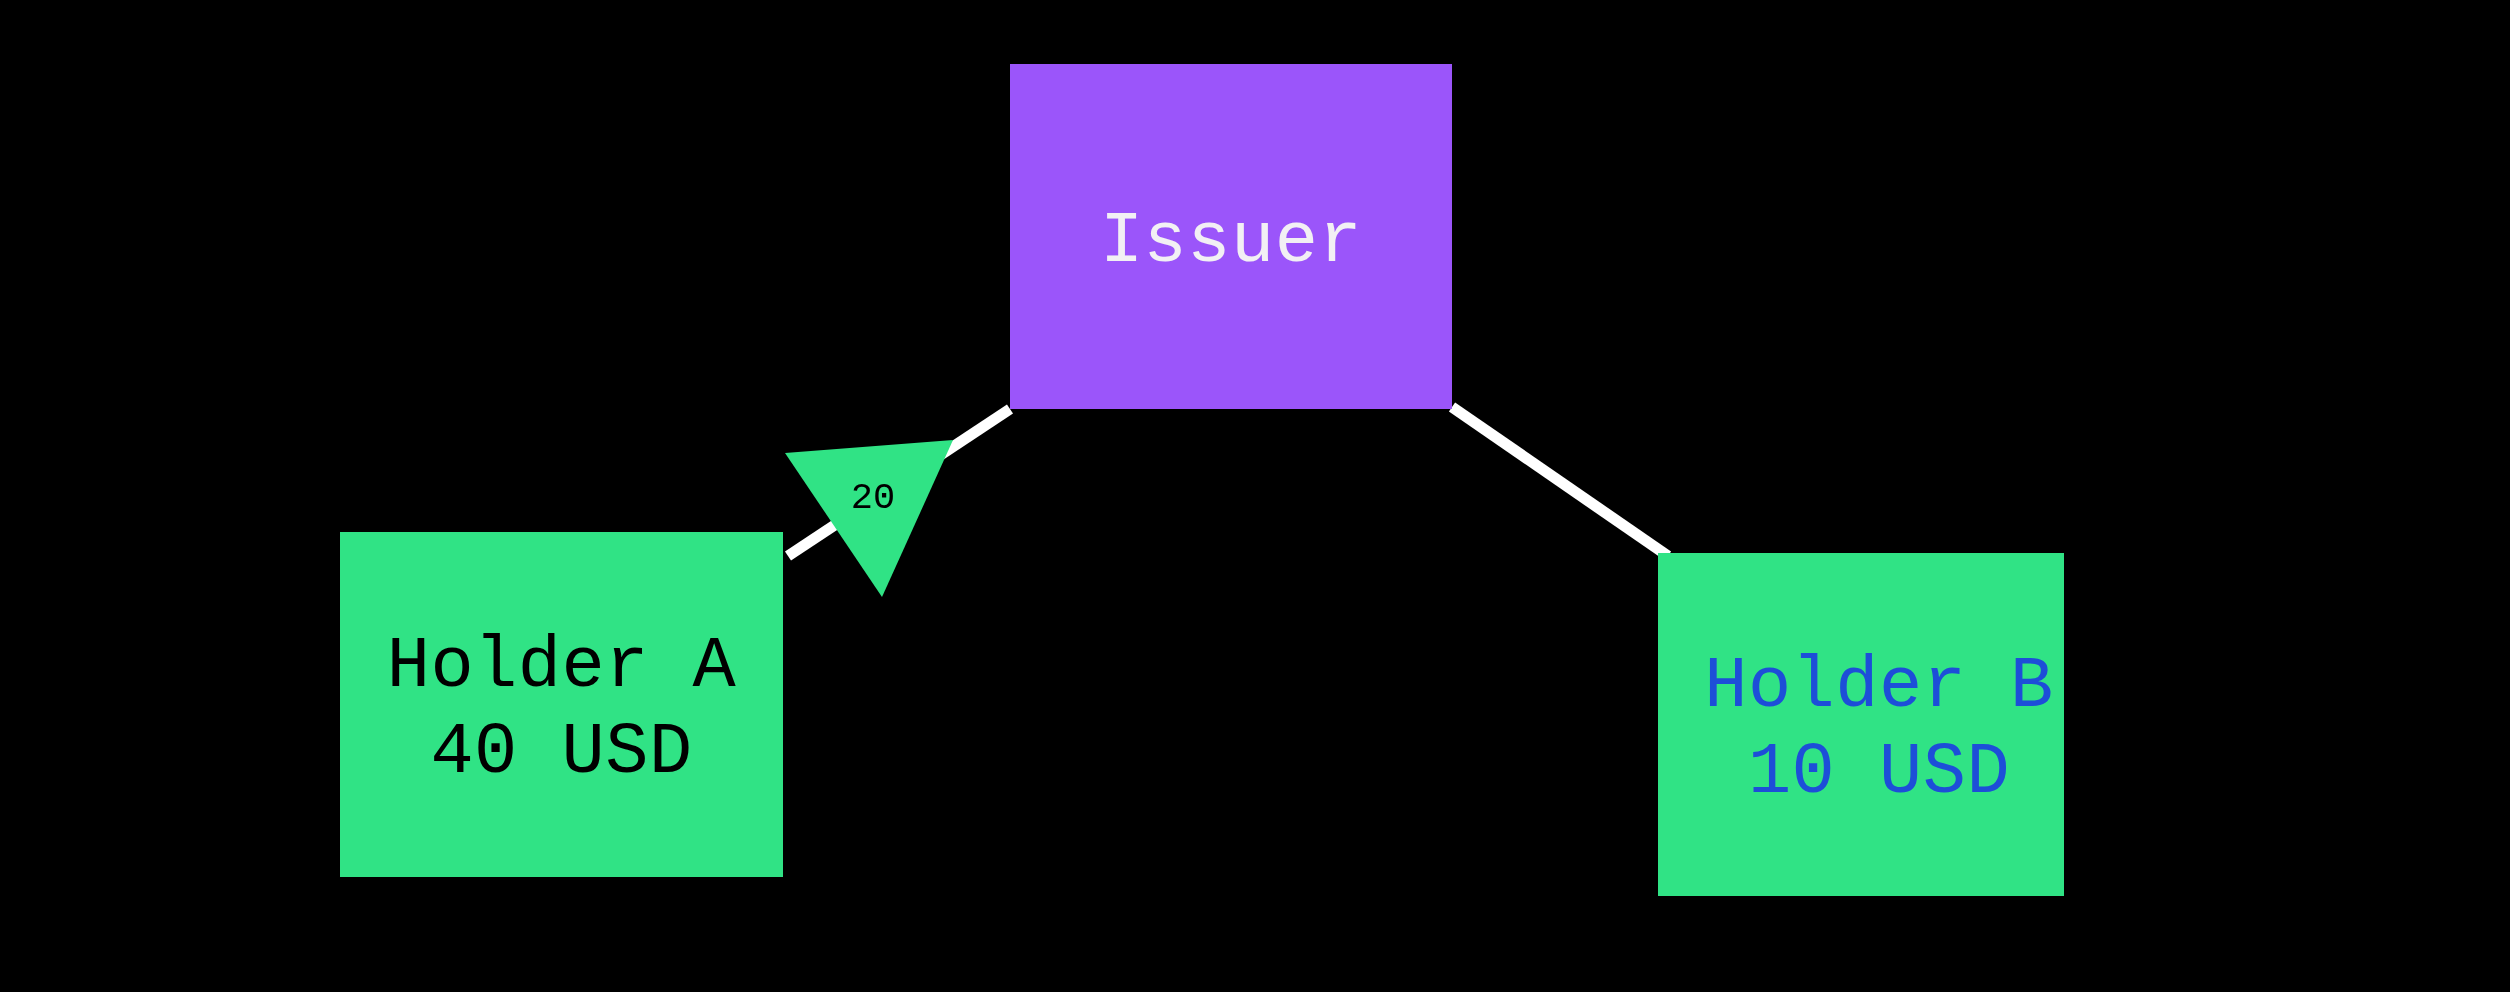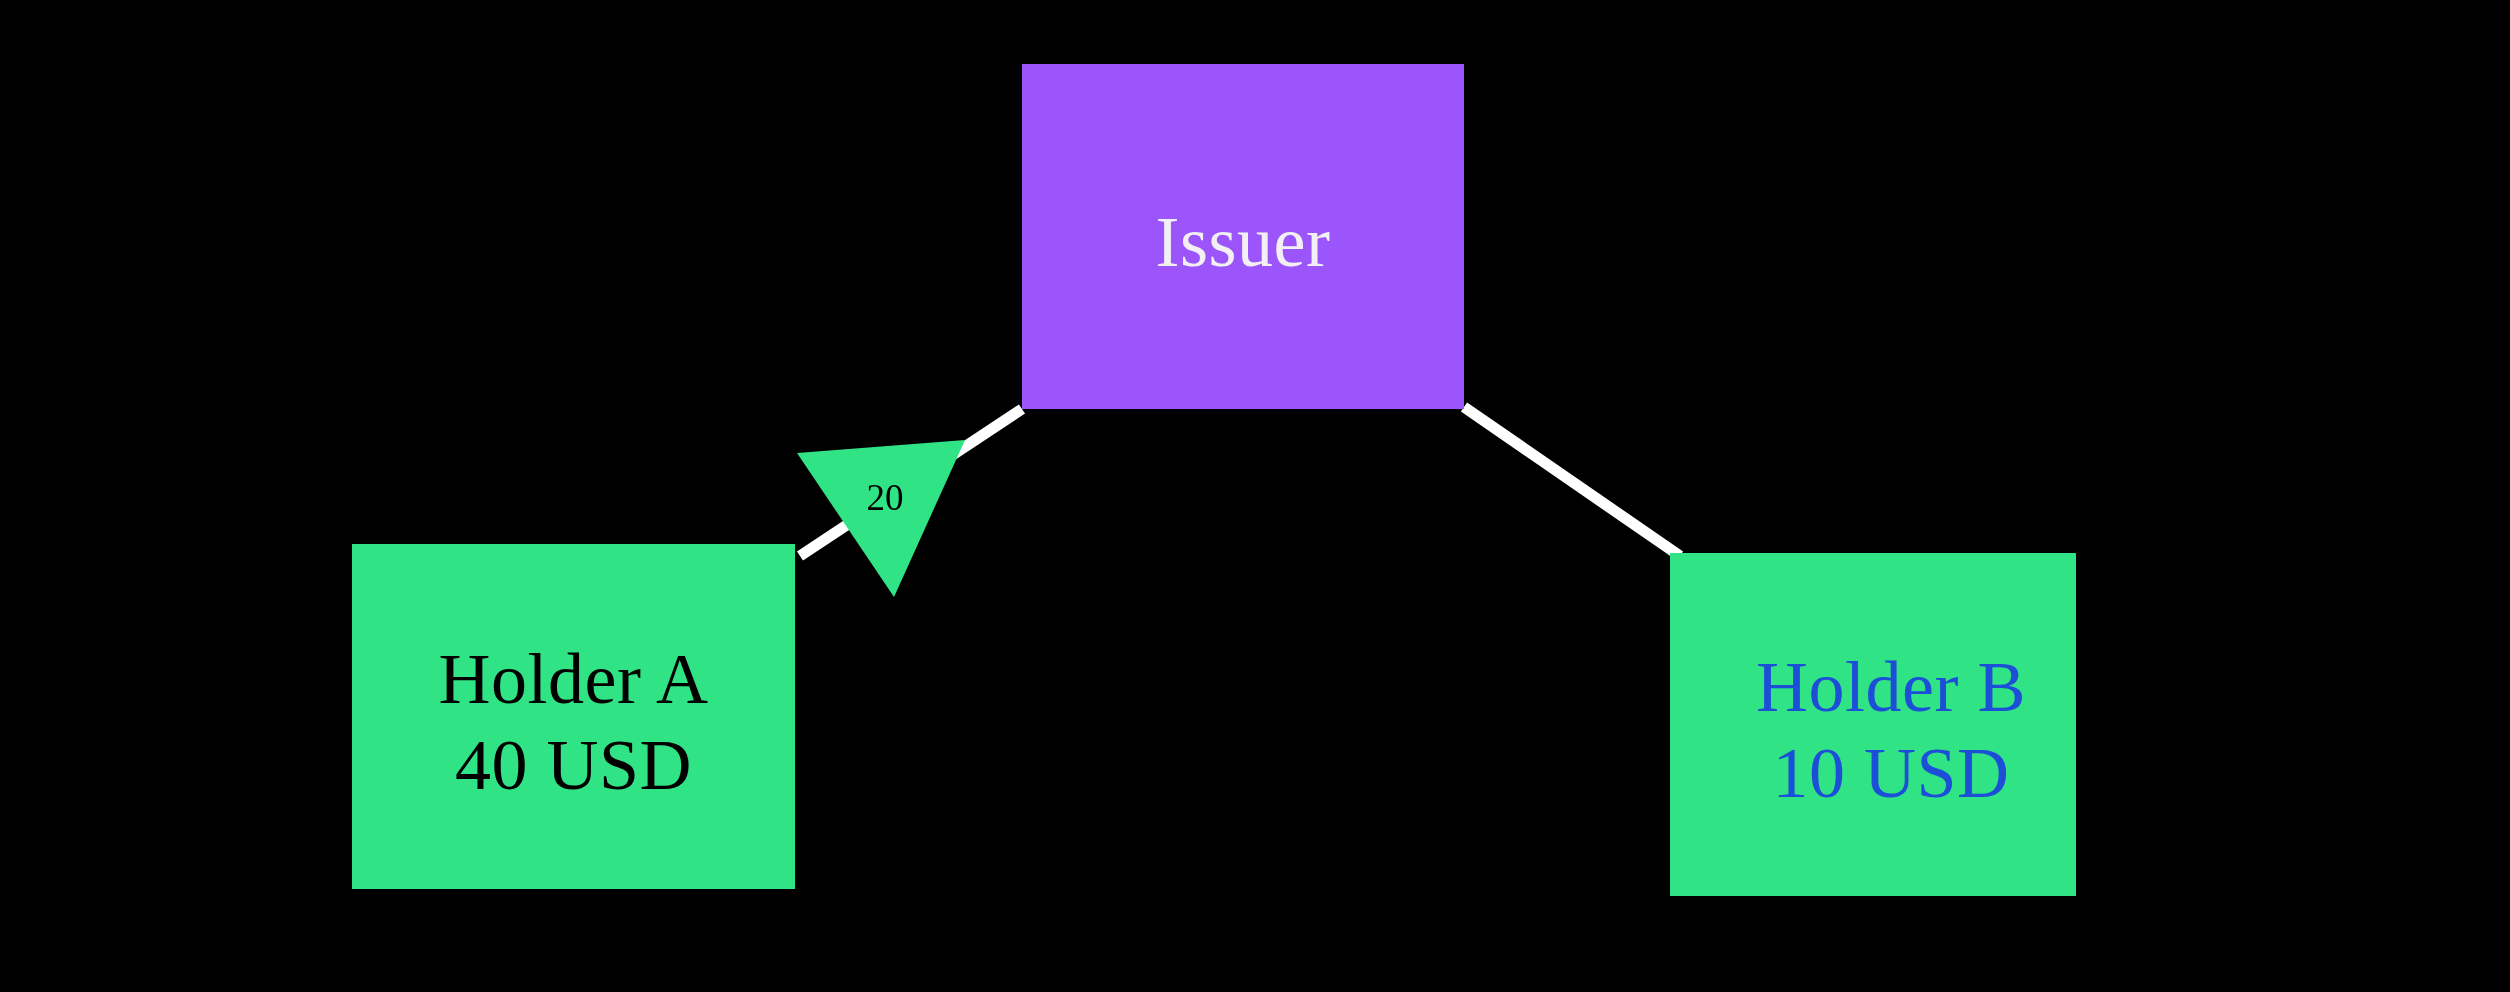"Issuer" .stage { font-family: Liberation Serif, serif -> Liberation Mono, monospace; margin-left: 12px -> none }
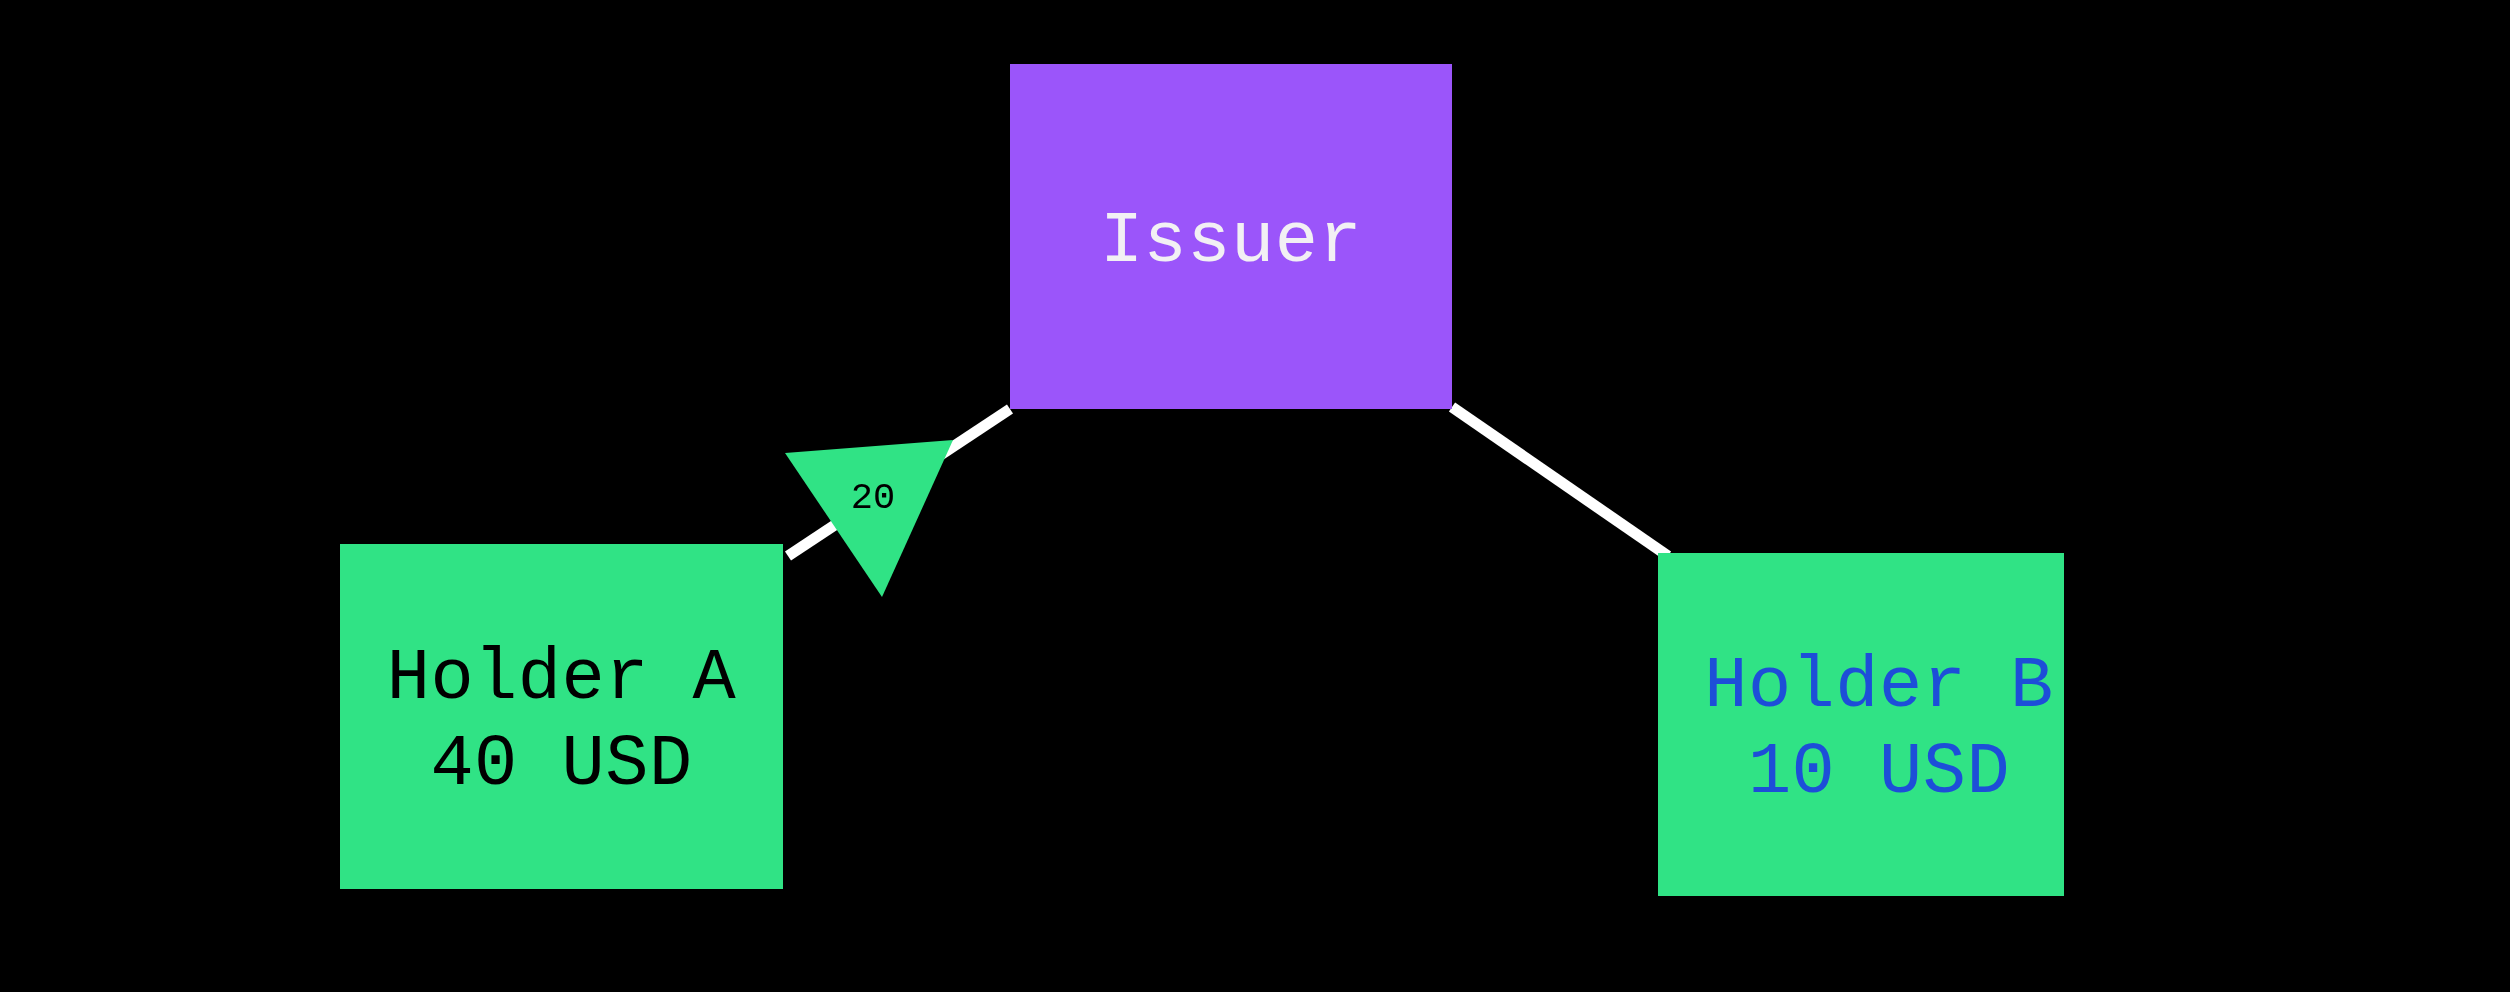"Holder A" .node-holder-a { top: 544px -> 532px }
